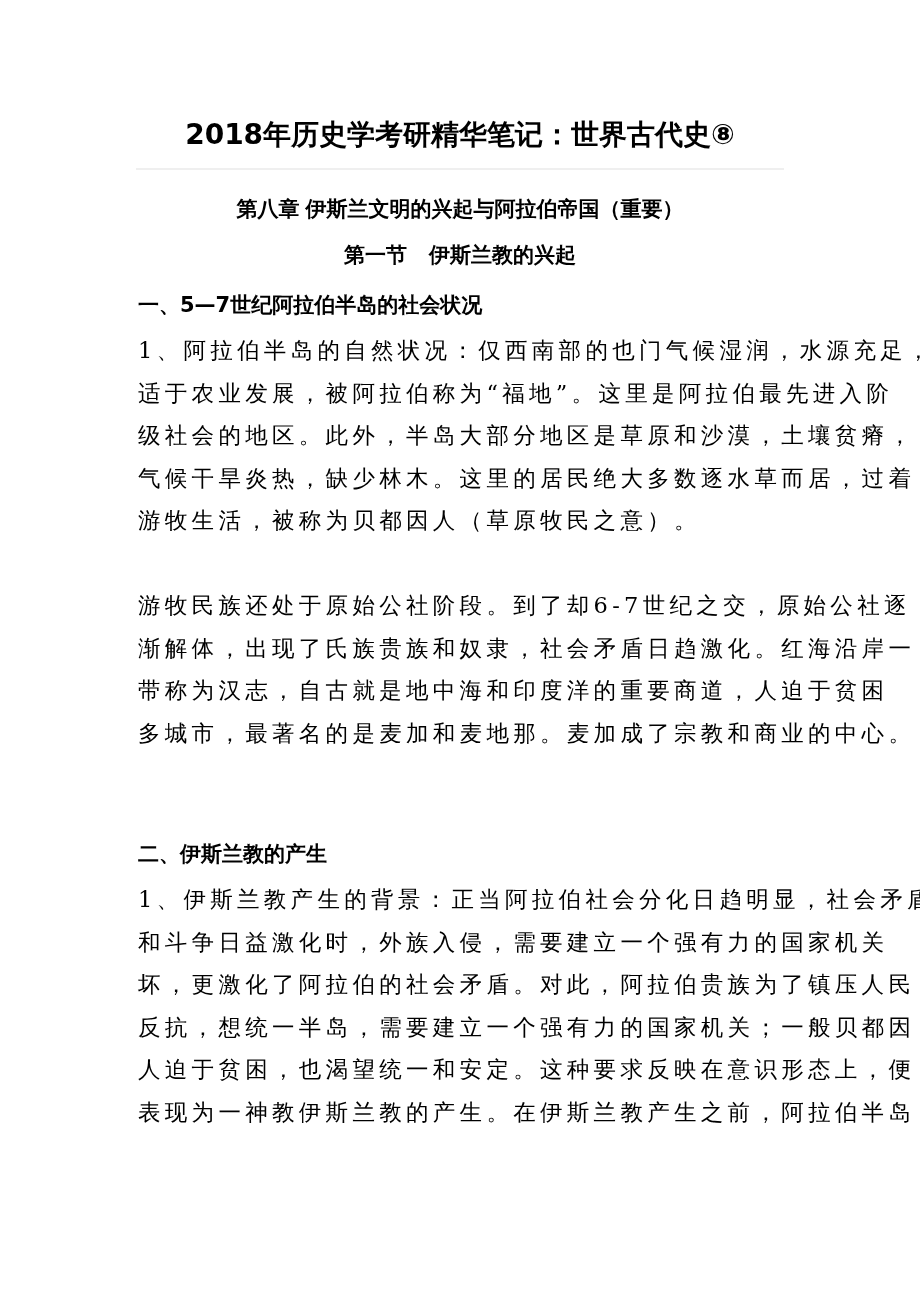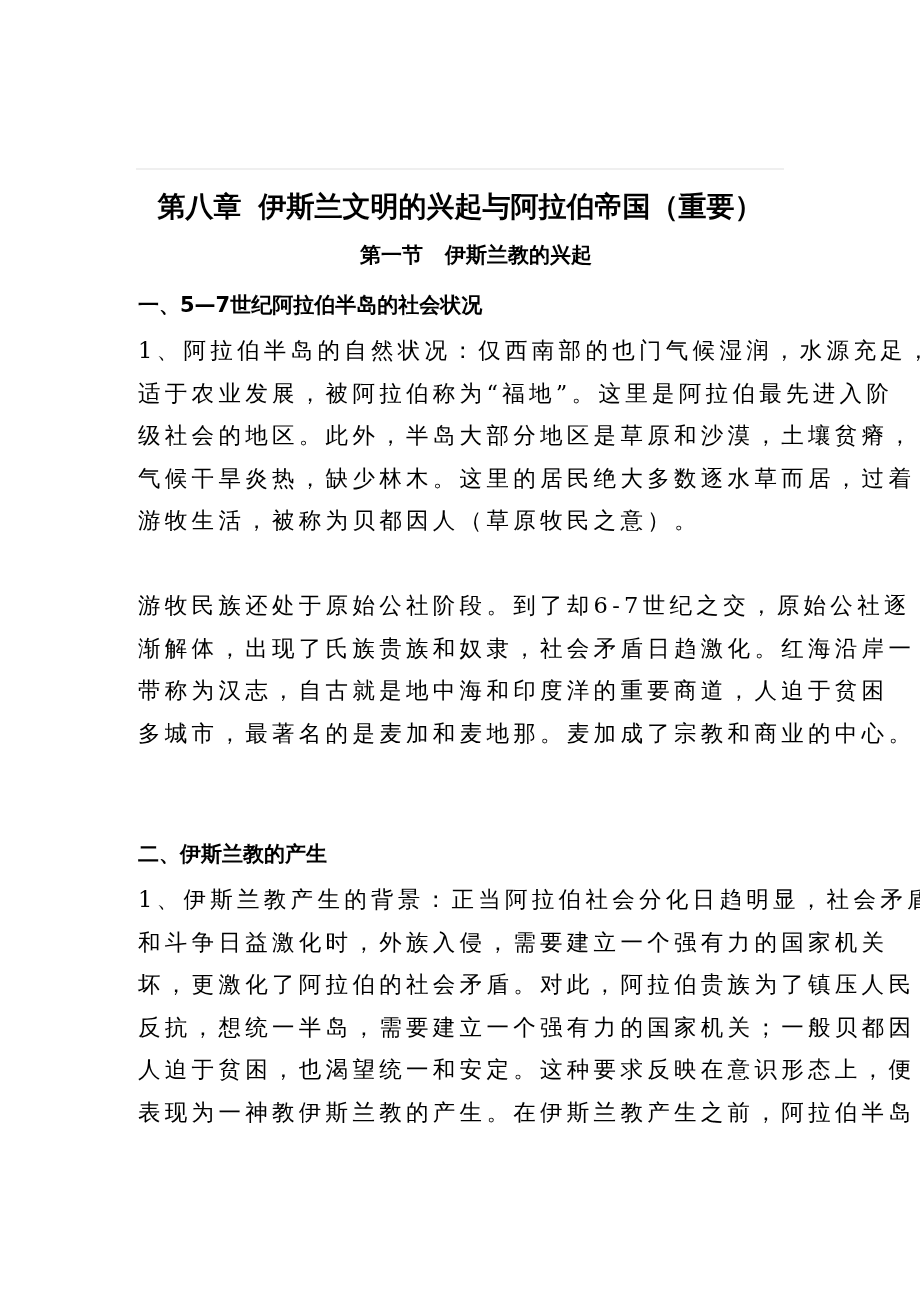"2018年历史学考研精华笔记：世界古代史⑧" div.doc-title { html: none -> <div>2018年历史学考研精华笔记：世界古代史⑧</div> }
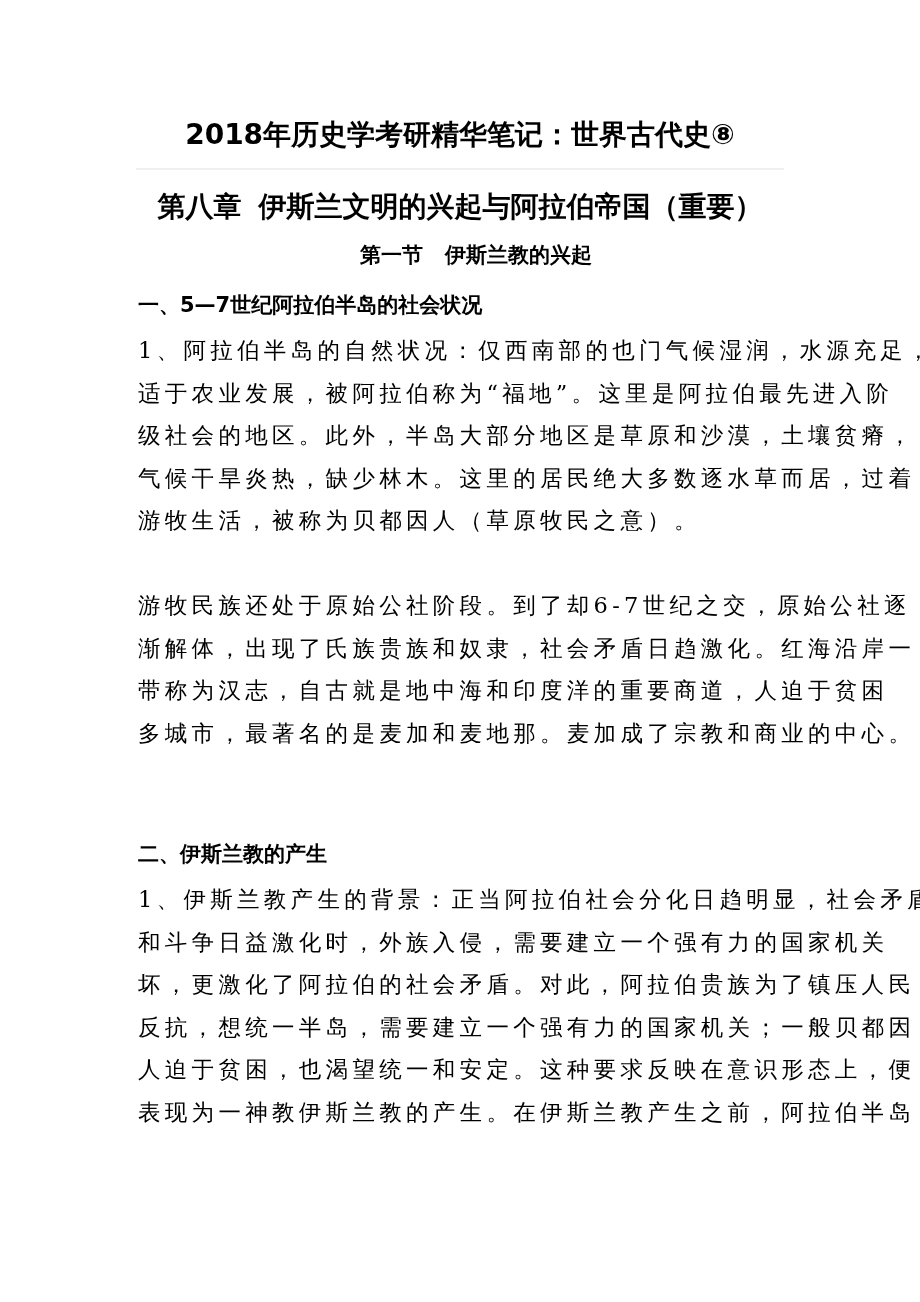"第八章 伊斯兰文明的兴起与阿拉伯帝国（重要）" .chapter-title { font-family: Liberation Mono, monospace -> Liberation Sans, sans-serif; font-size: 28px -> 21px }
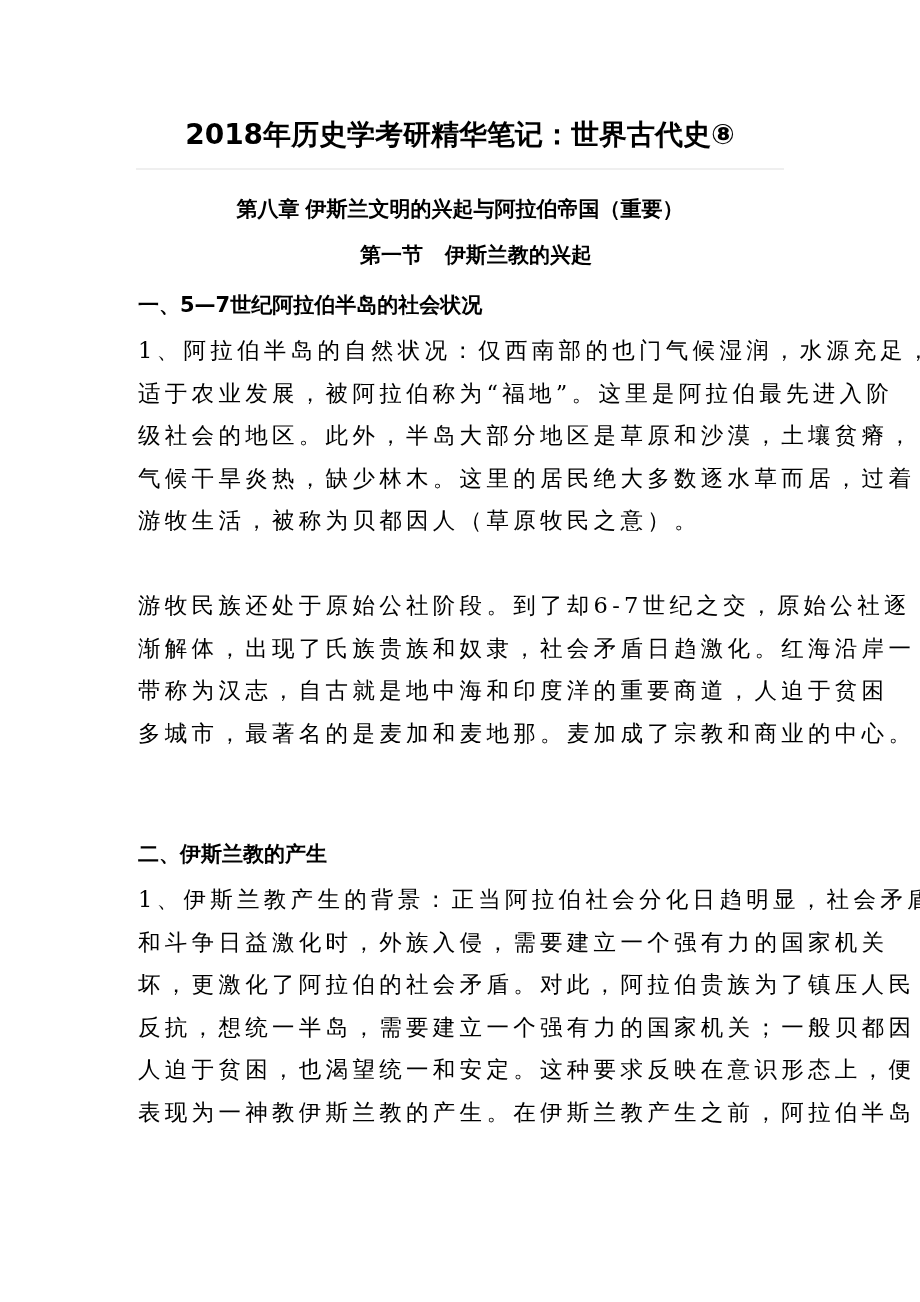"第一节 伊斯兰教的兴起" .section-title { left: 152px -> 136px }
